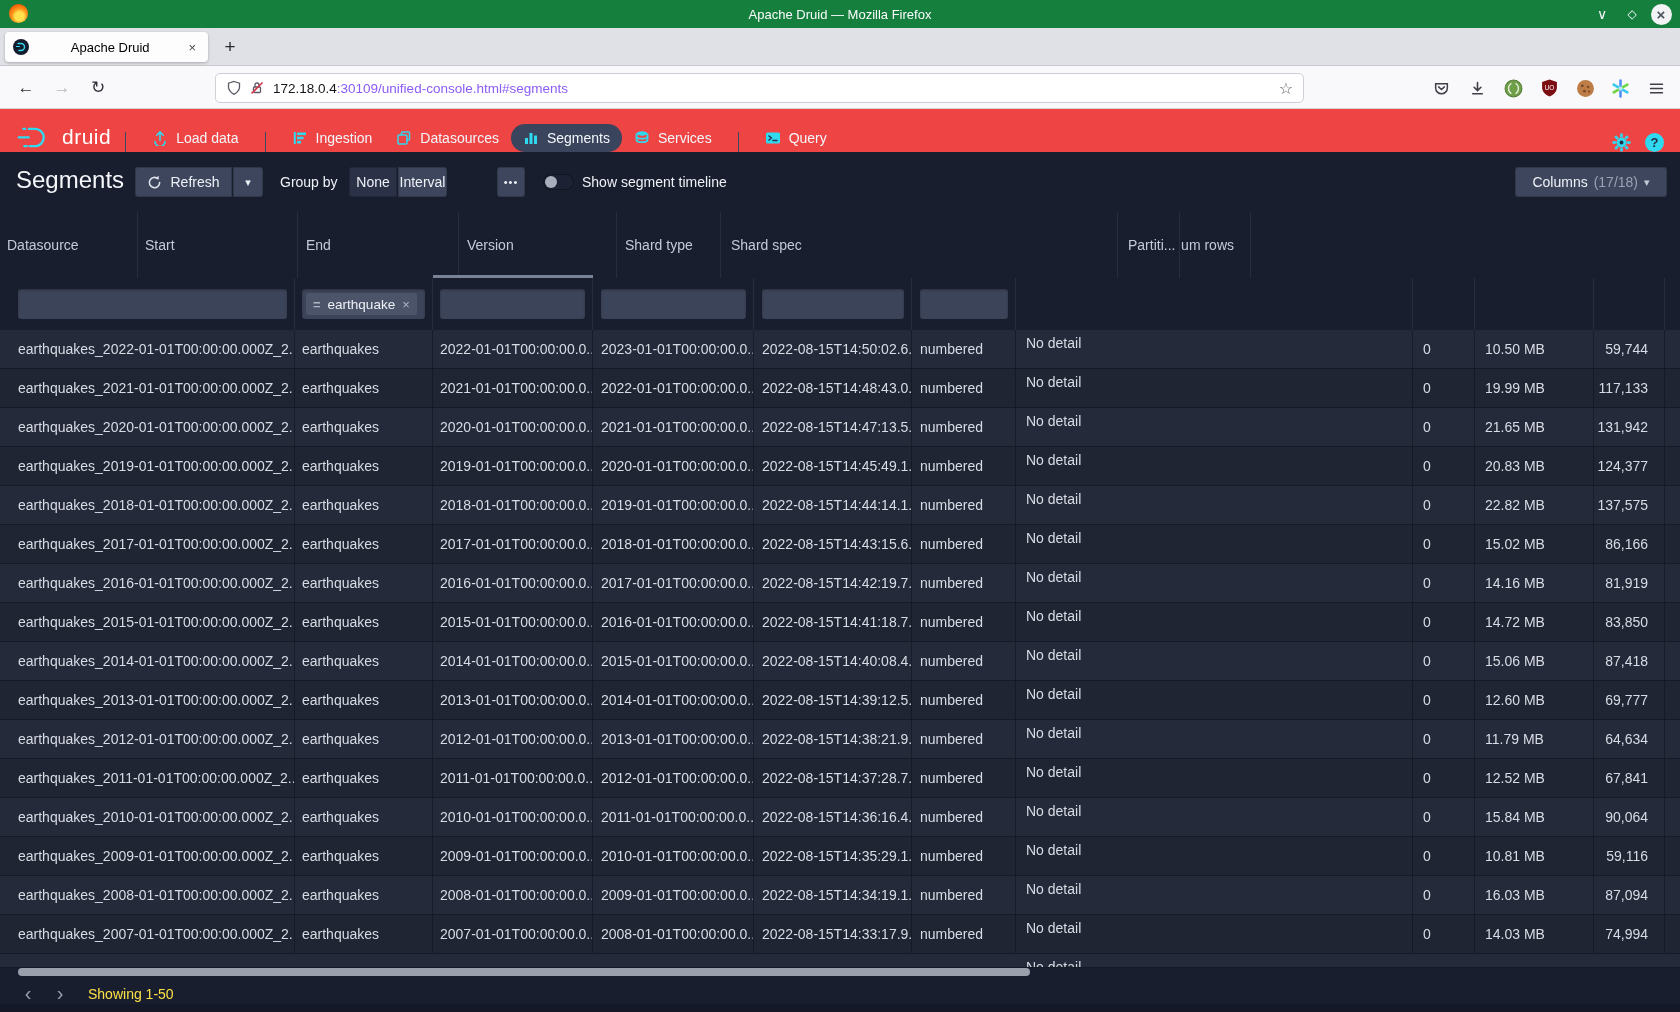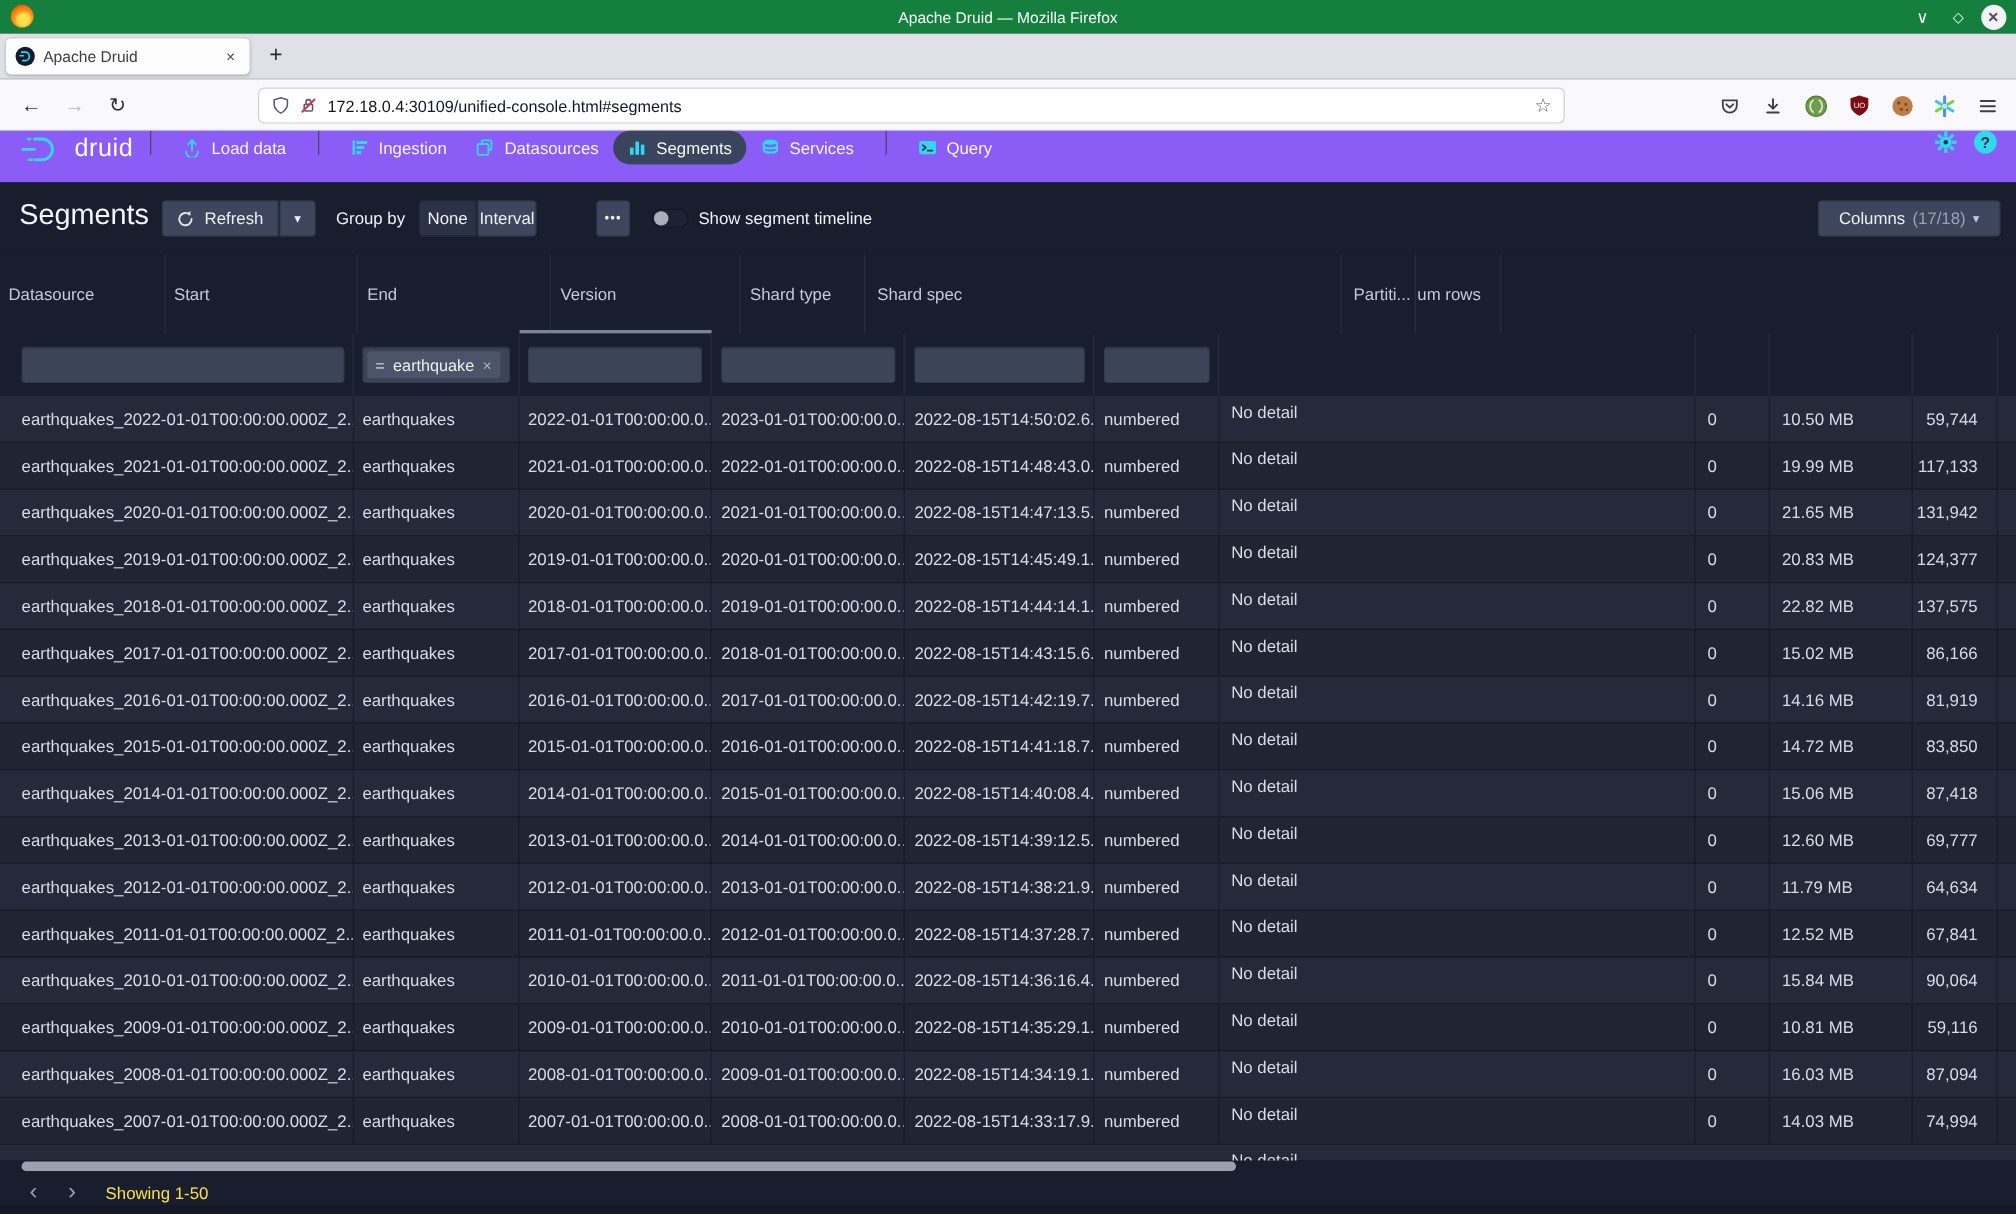"Apache Druid" #tab-label { color: #404040 -> #000000; text-align: none -> center }
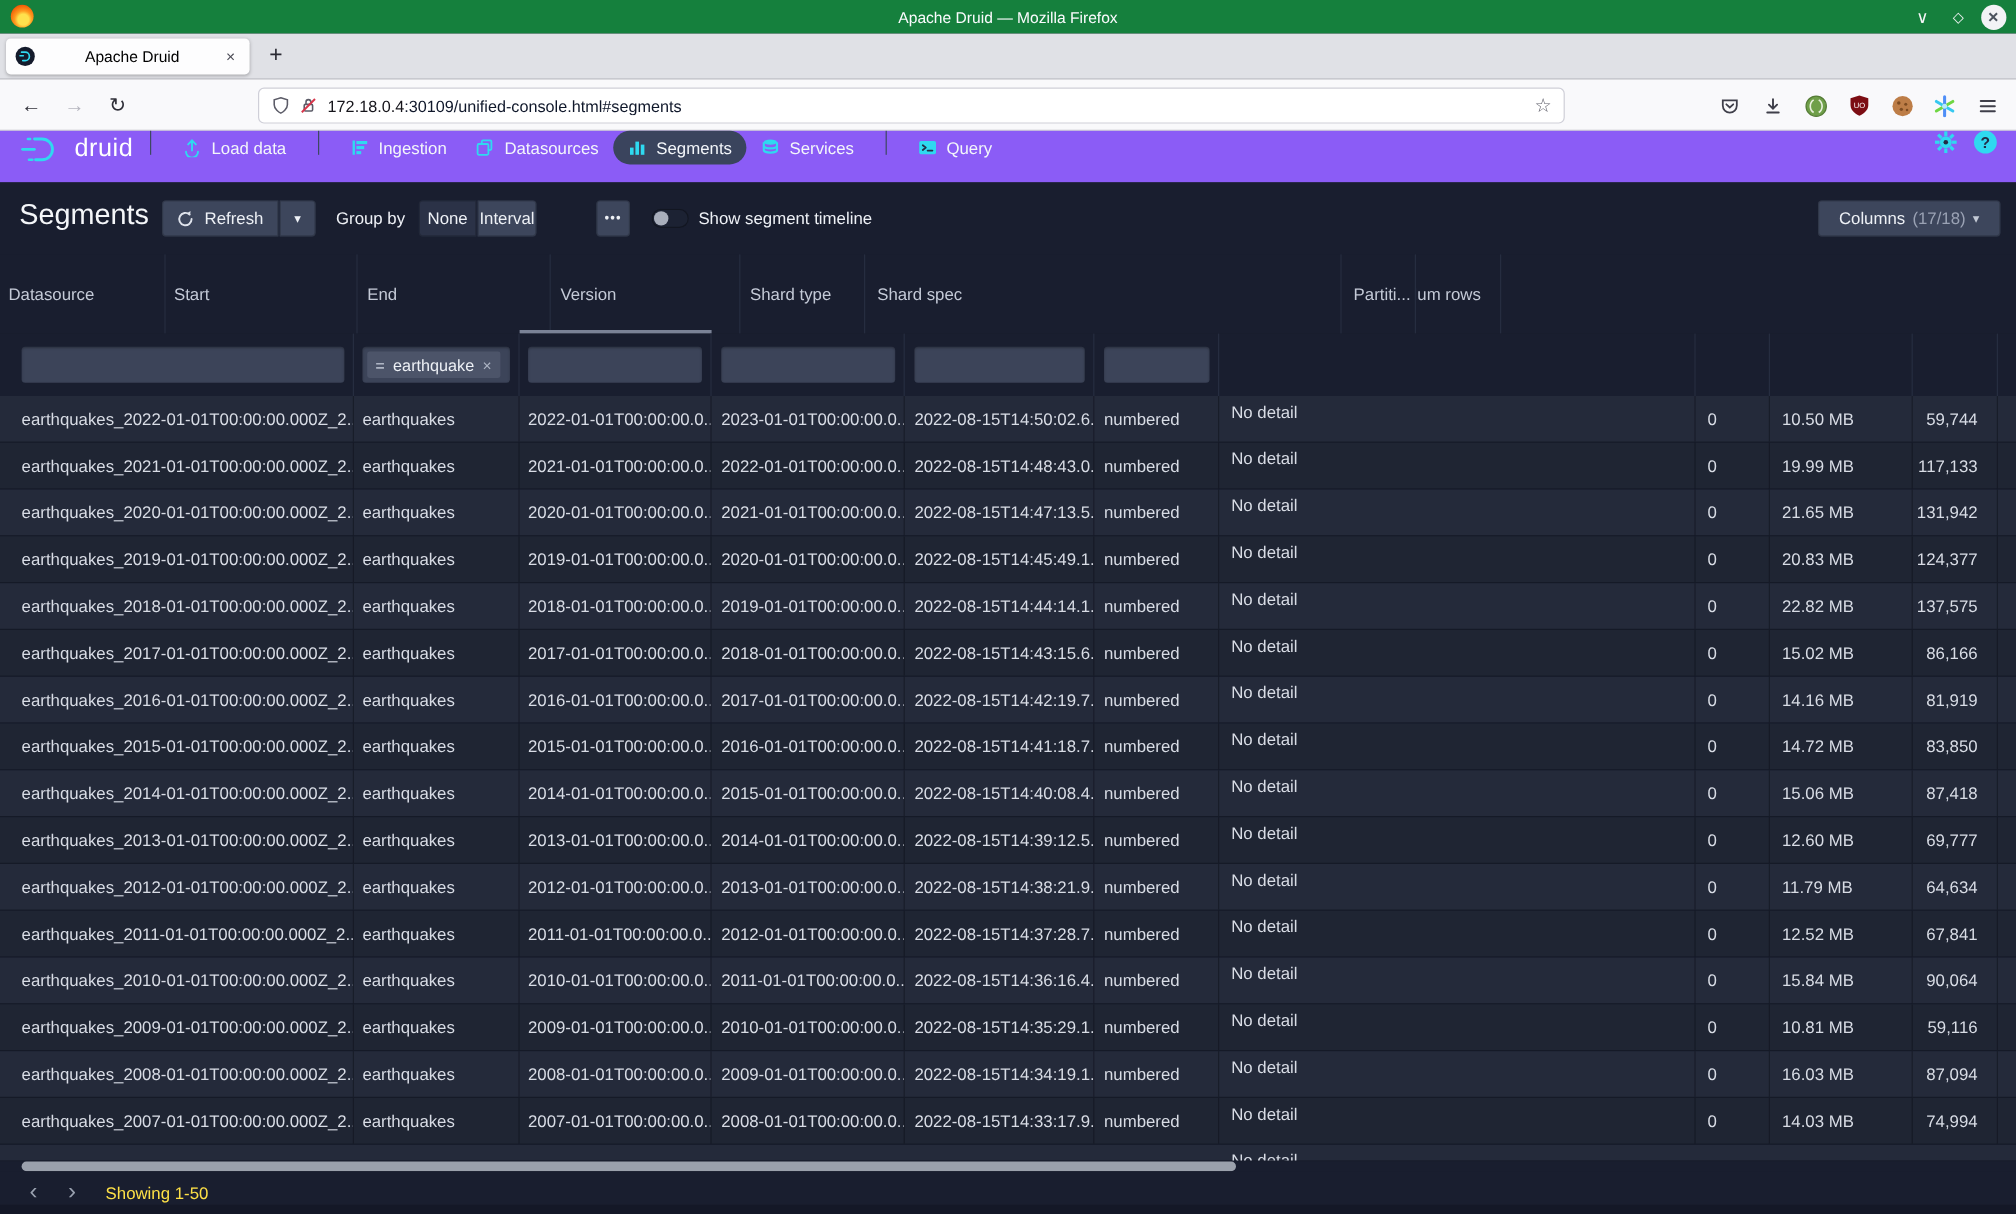":30109/unified-console.html#segments" #url-text .dim { color: #0f172a -> #8b5cf6 }
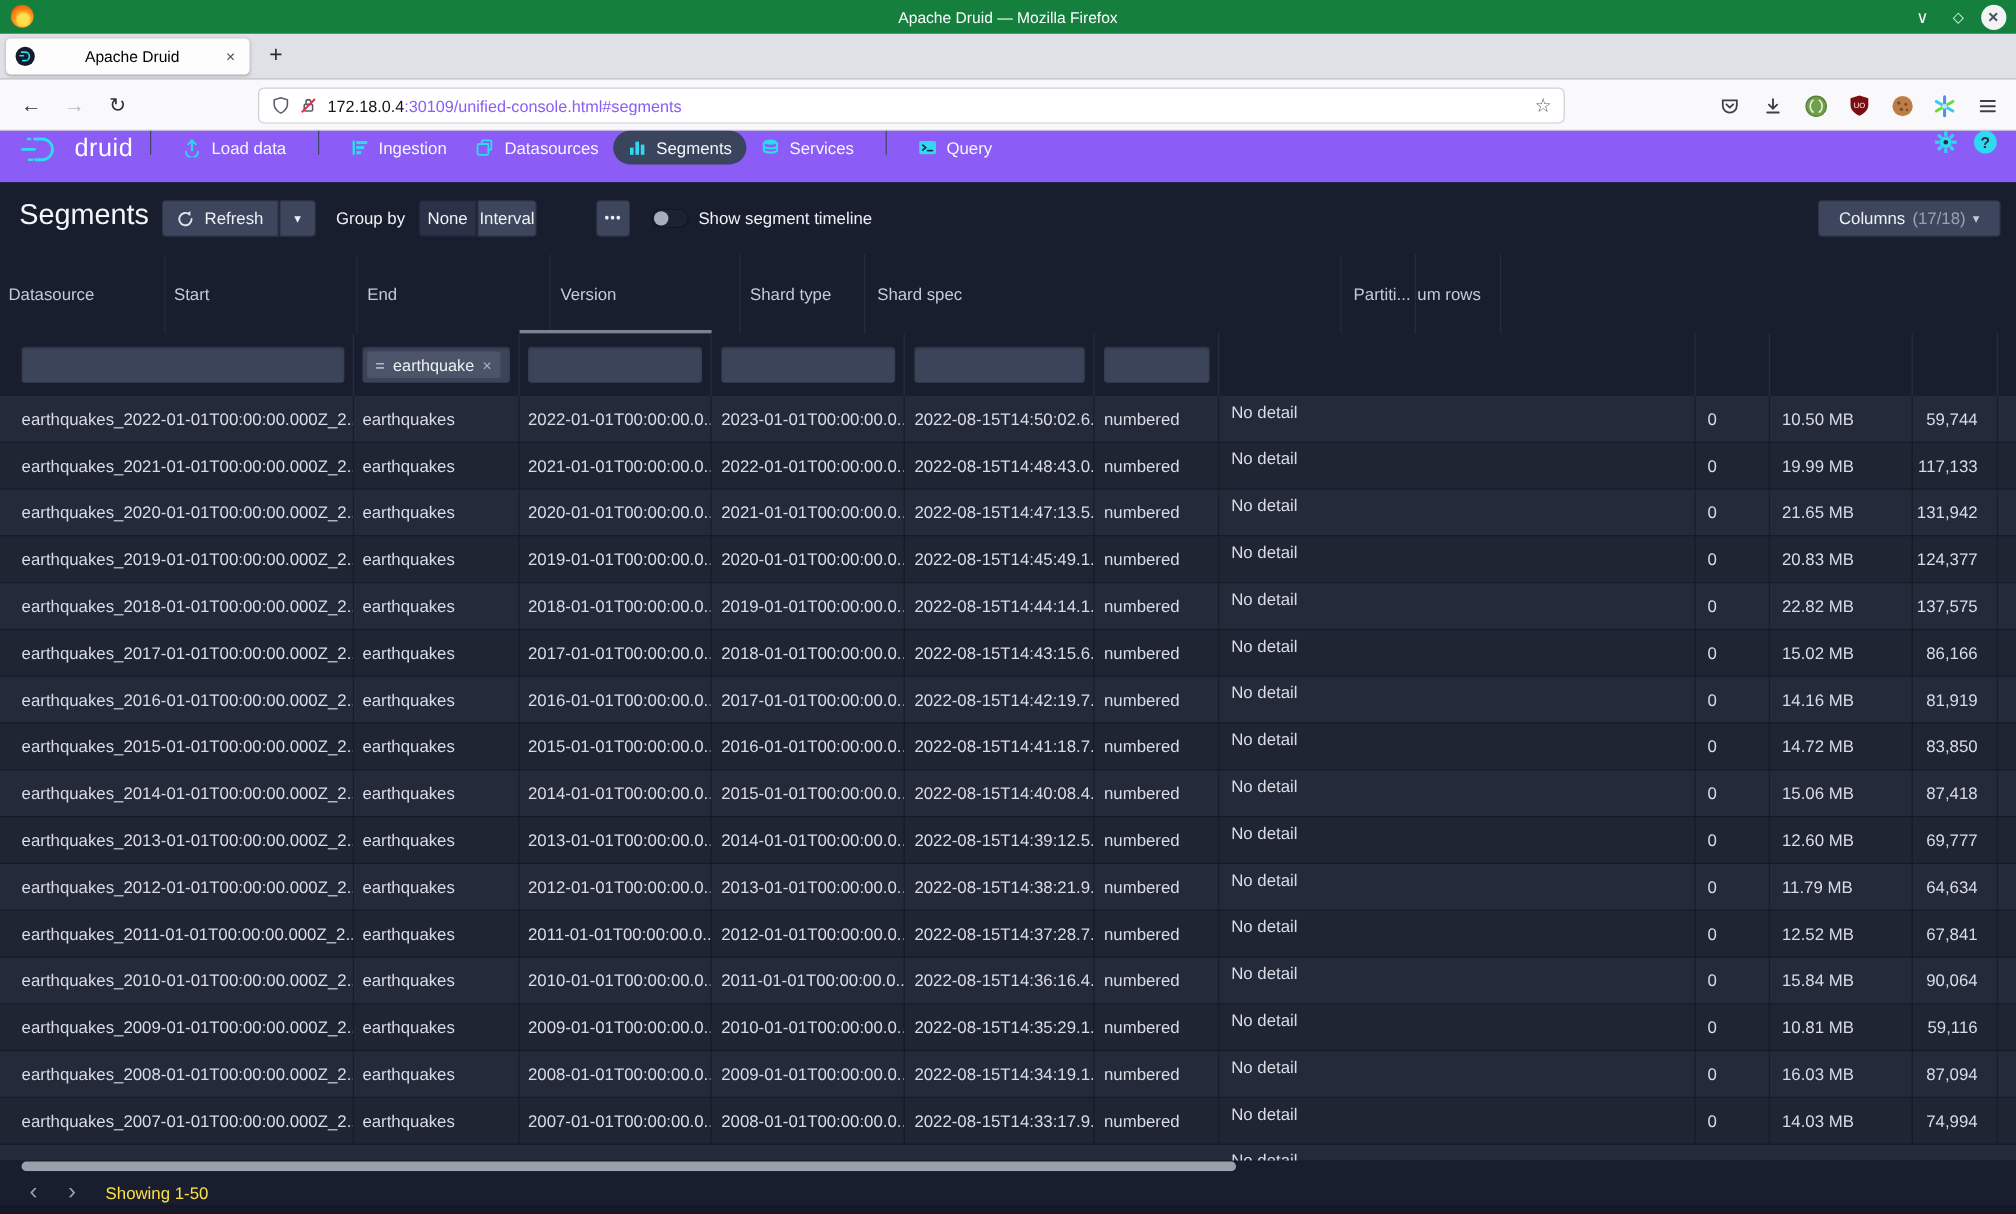"druid" #druidnav { align-items: flex-start -> flex-end; background: #8b5cf6 -> #ef4444 }
